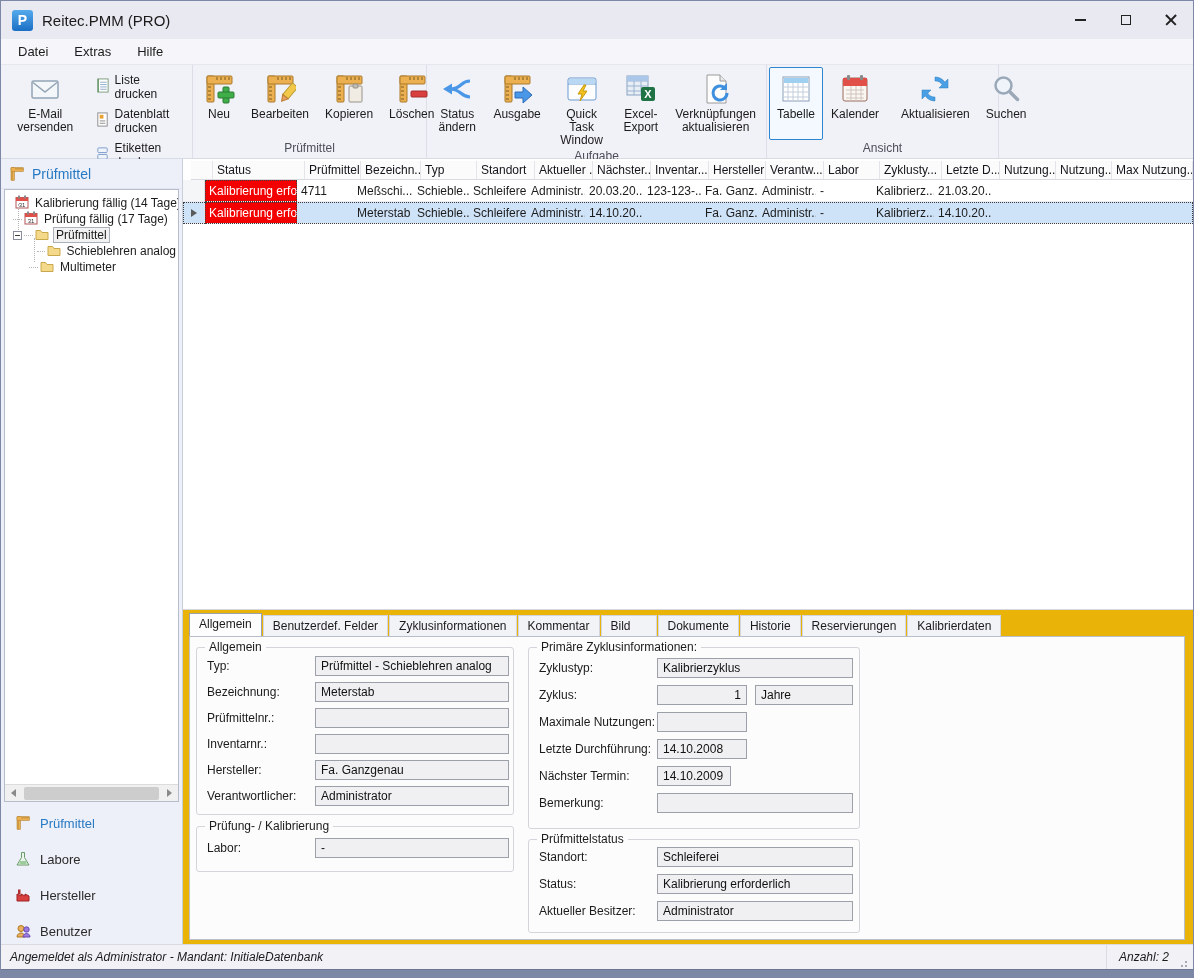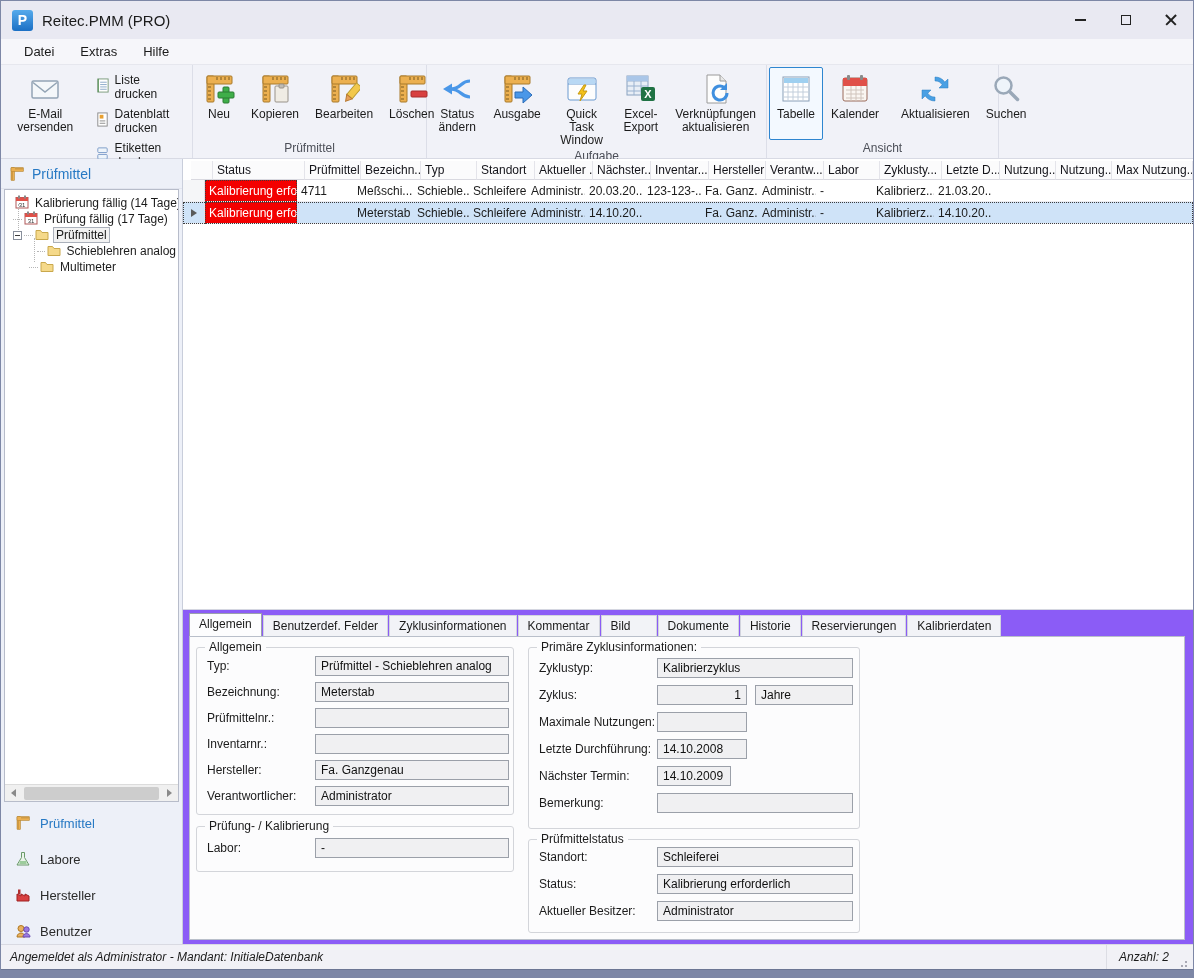"Datei" .menubar { padding-left: 10px -> 4px }
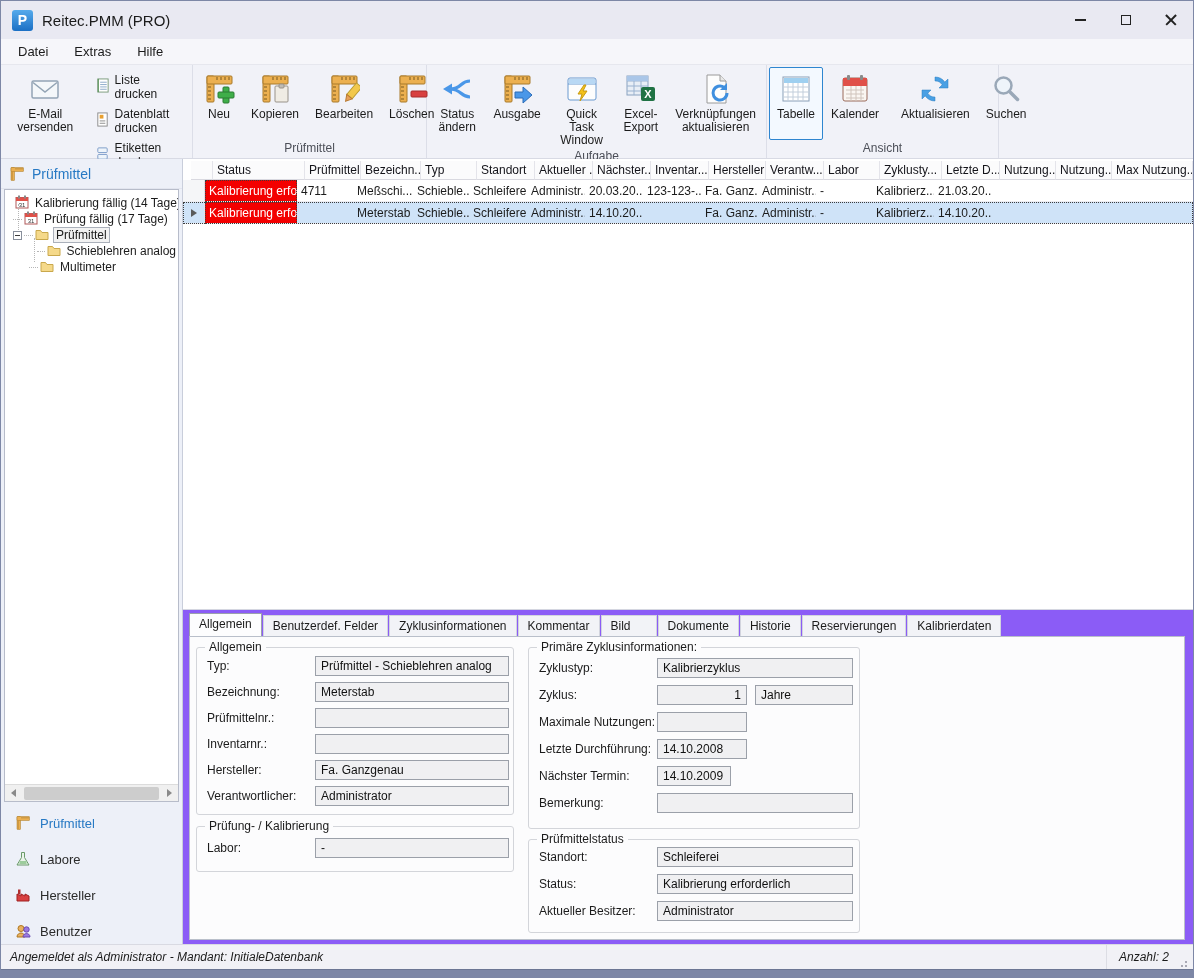"Kopieren" div.rbtn { order: before "Bearbeiten" -> after "Bearbeiten" }
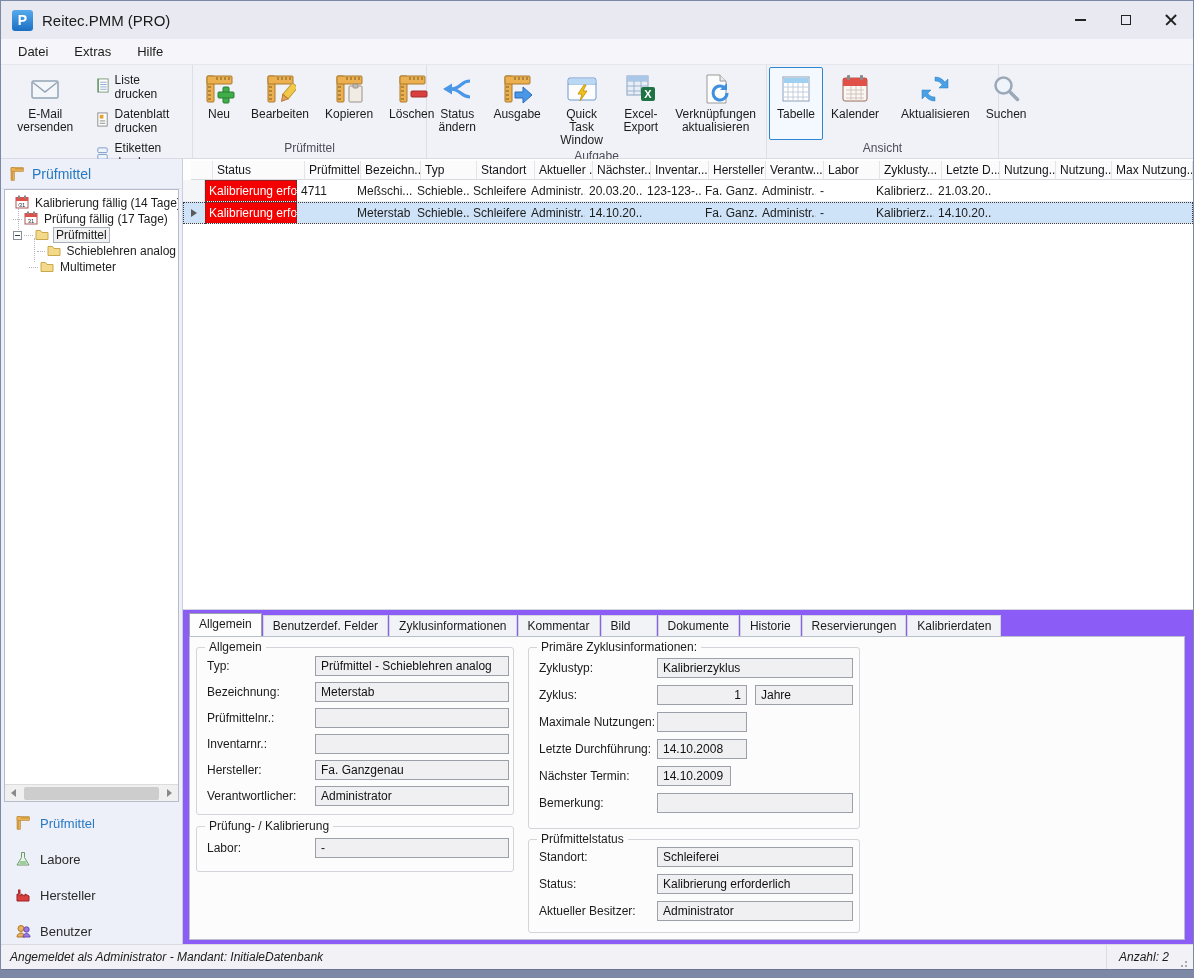"Allgemein" .detail { background: #8b5cf6 -> #eab308 }
